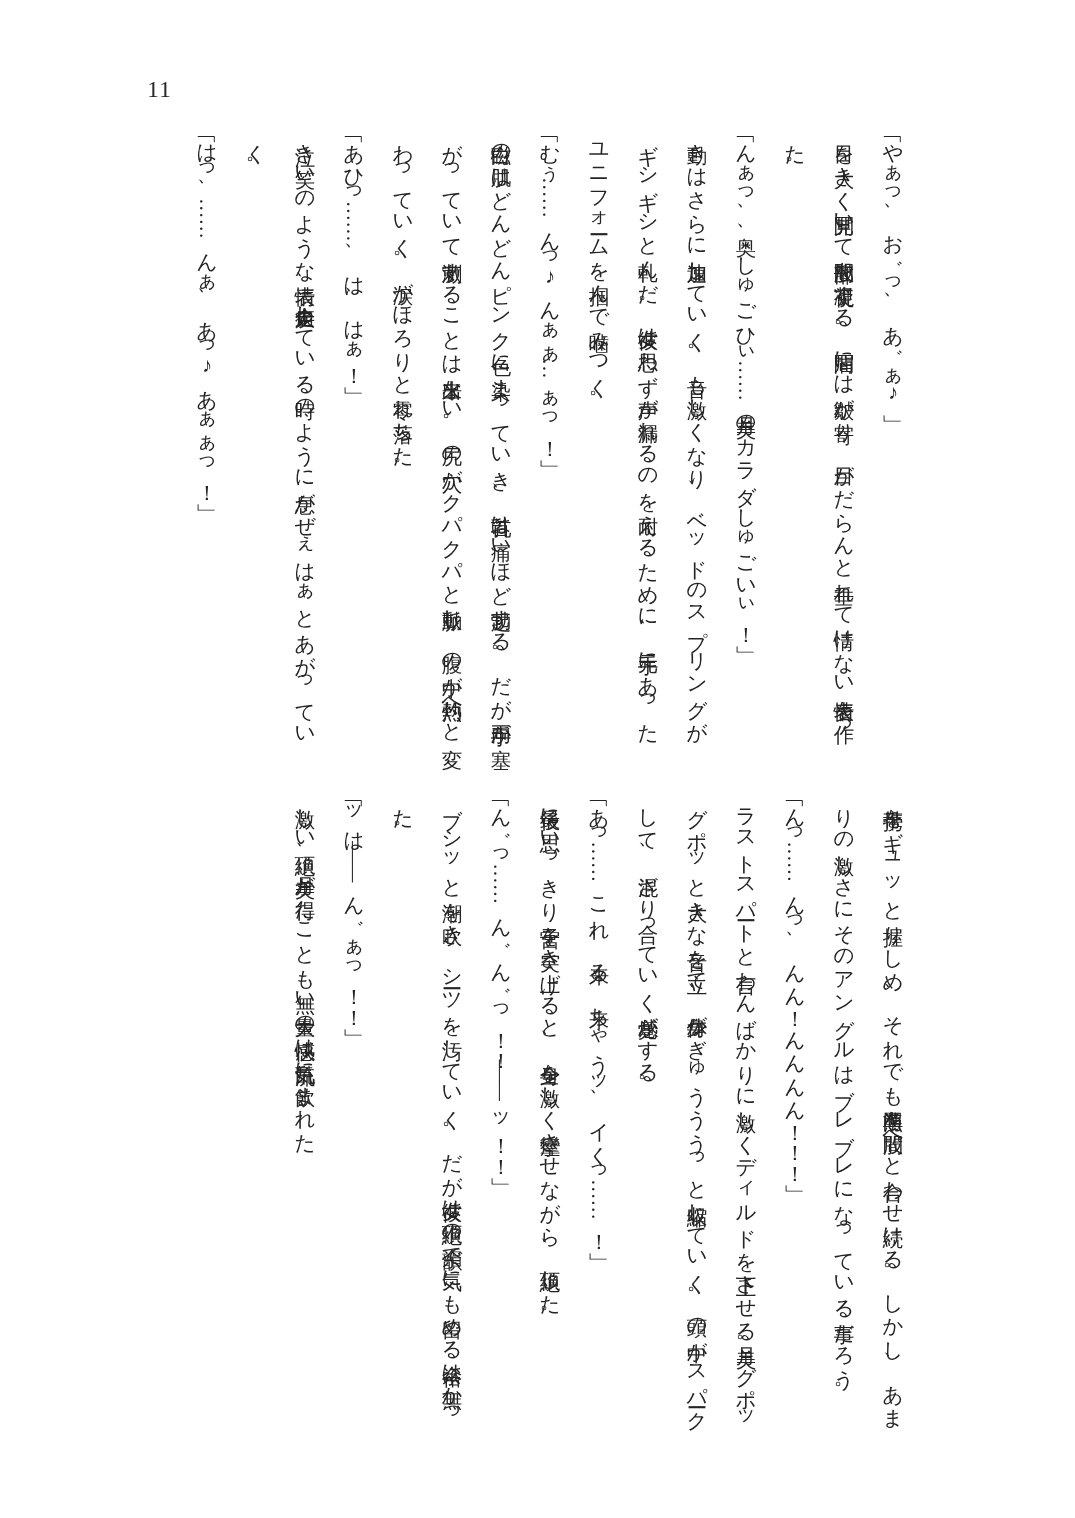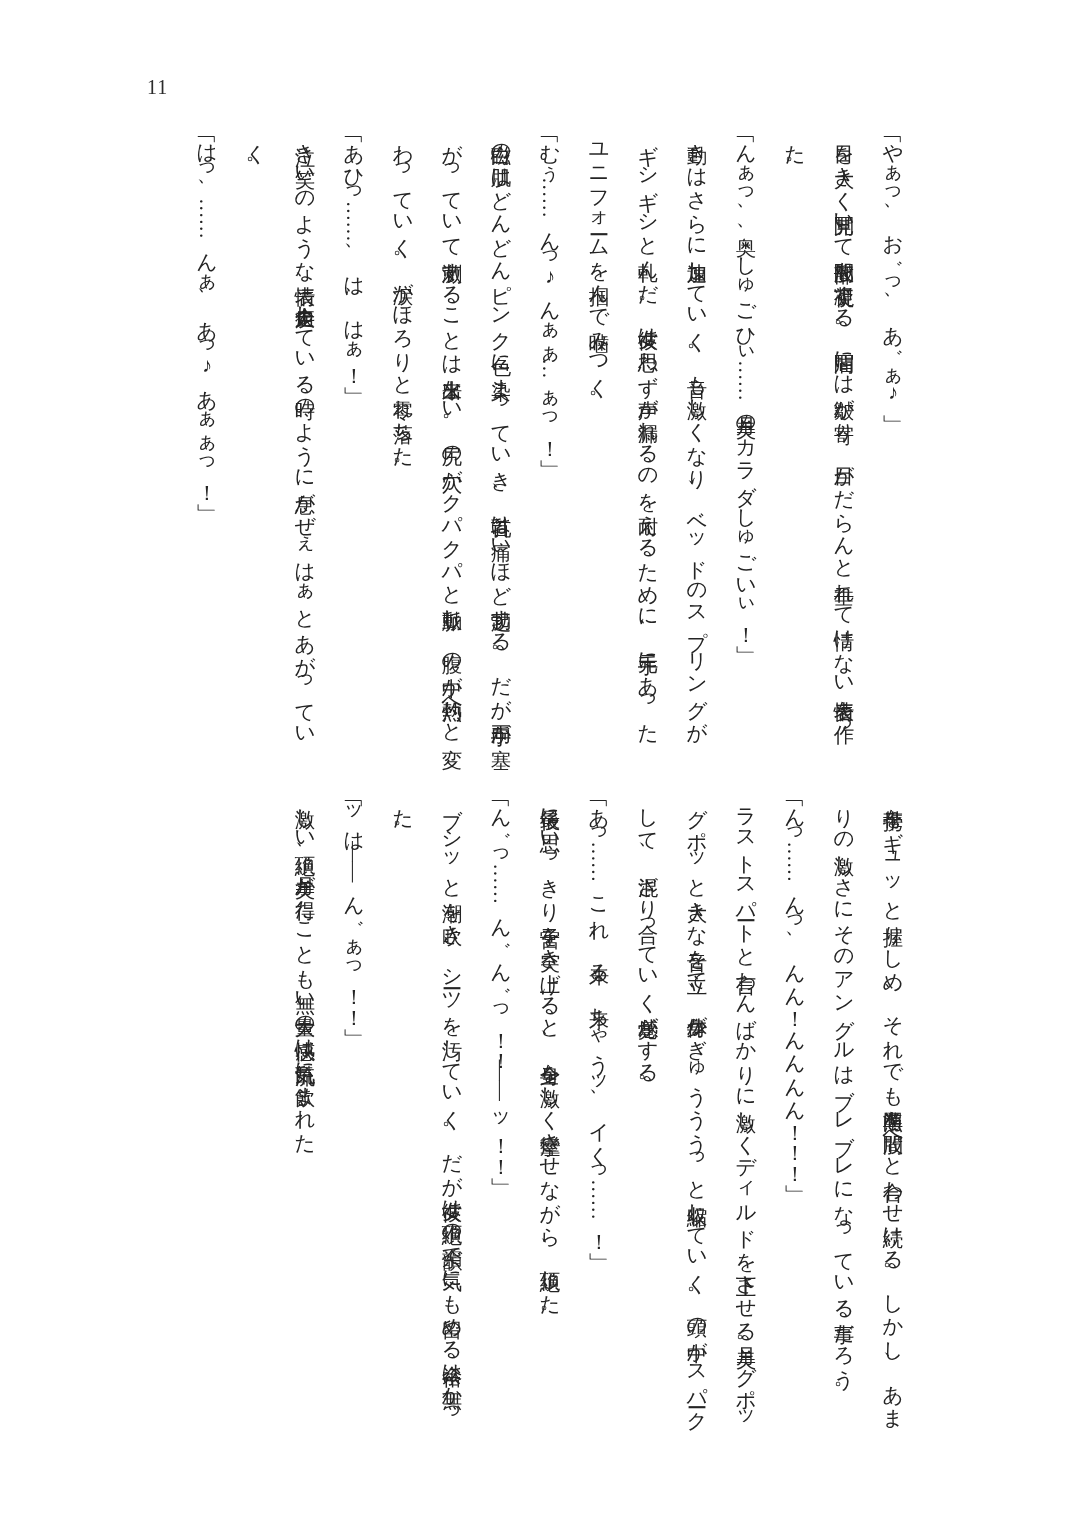"11" .page-number { font-size: 20px -> 24px }
